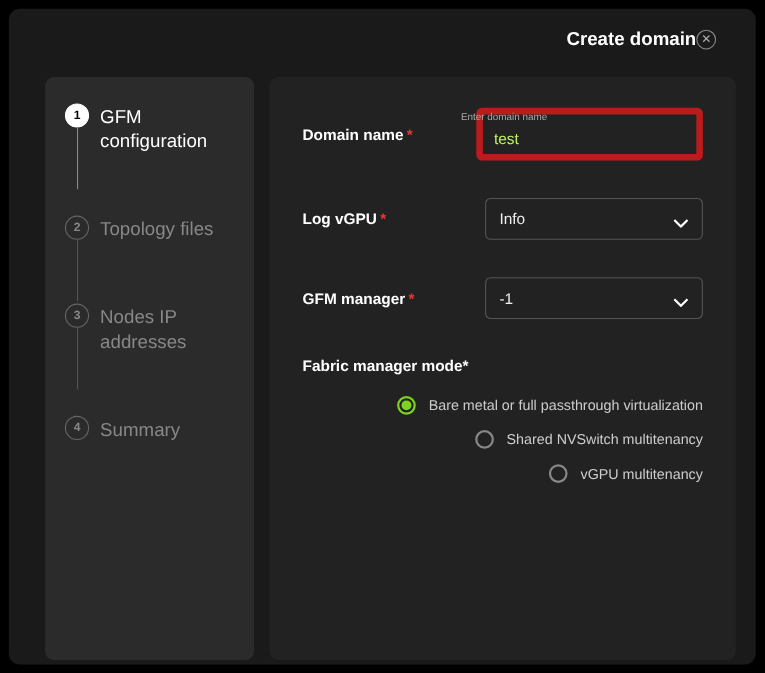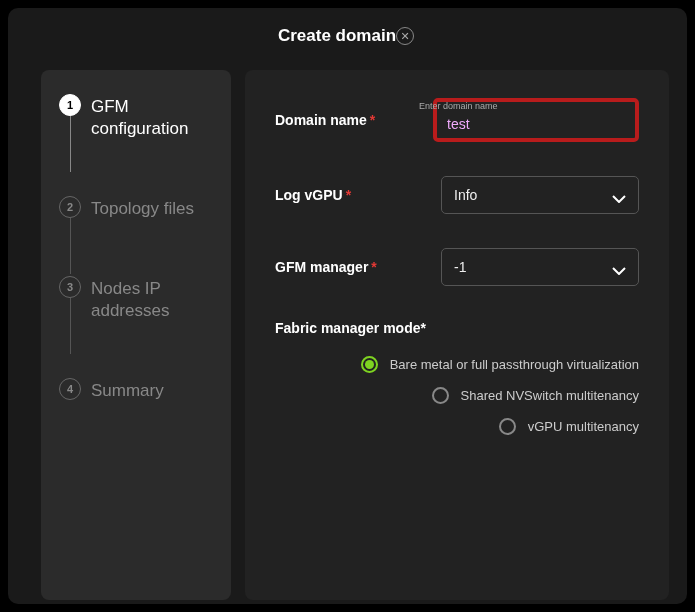"Create domain" .modal-header { justify-content: center -> flex-end }
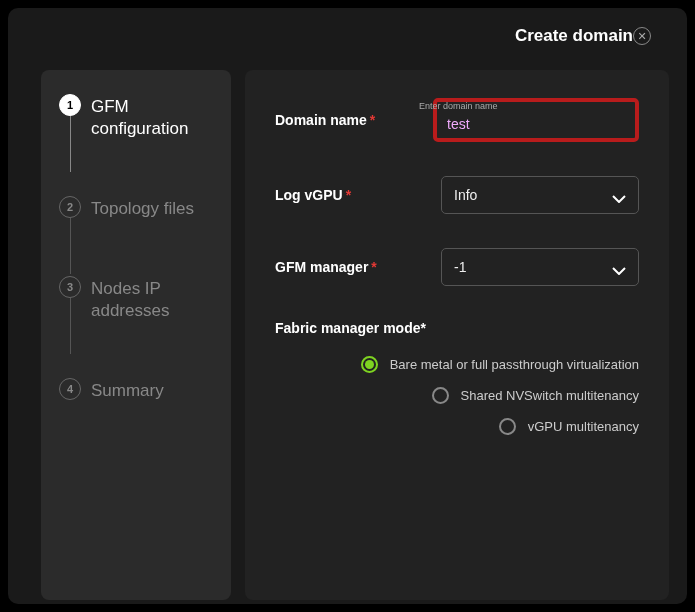"test" .text-input { border: 4px solid #b91c1c -> 6px solid #b91c1c; color: #f0abfc -> #bef264 }
